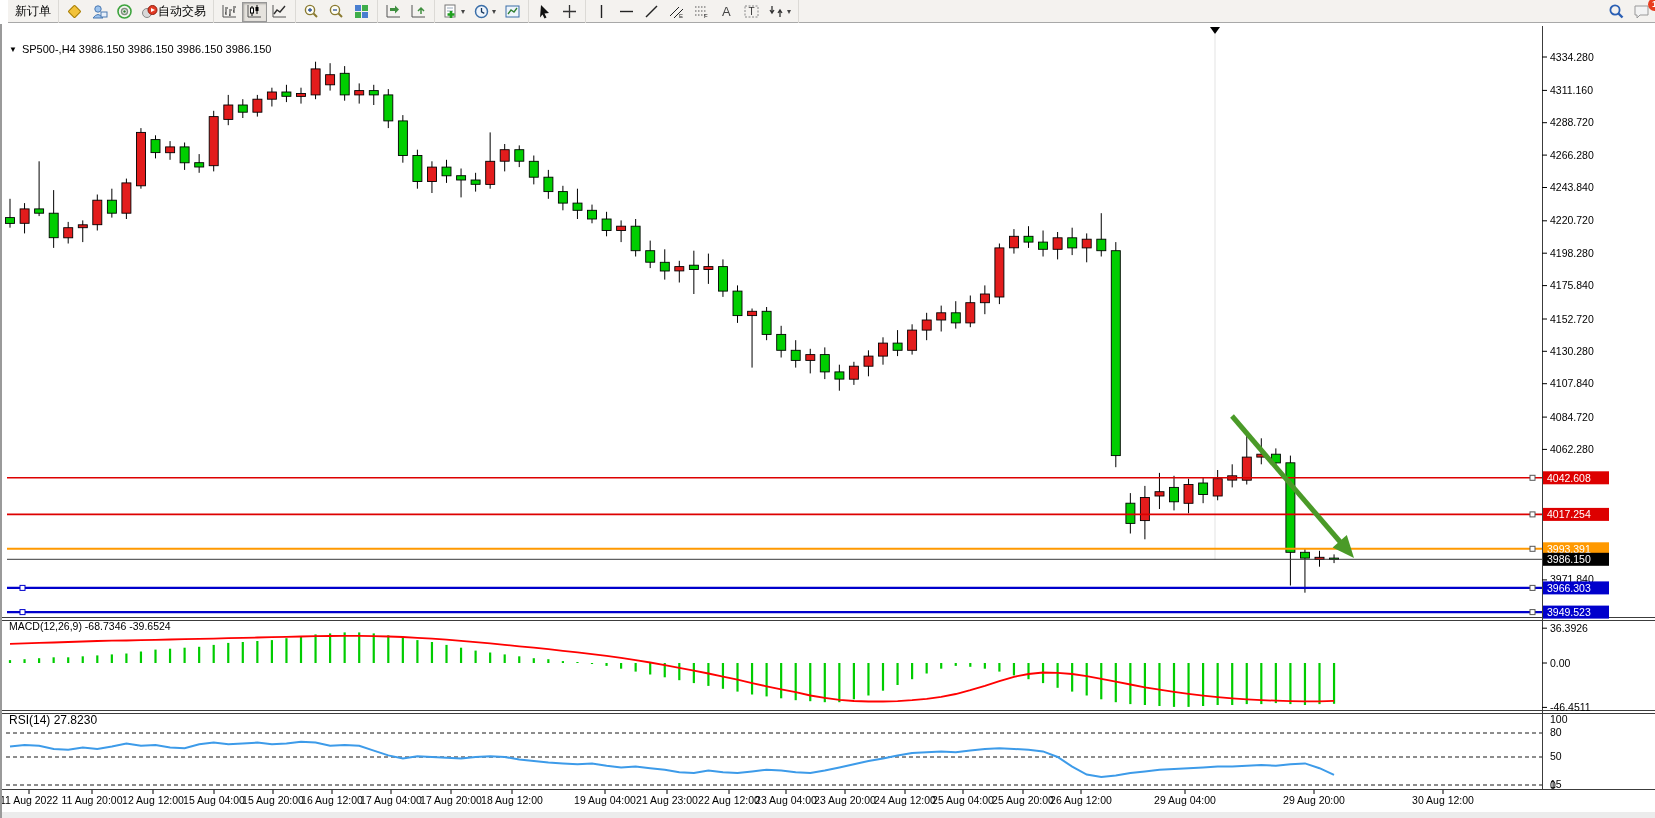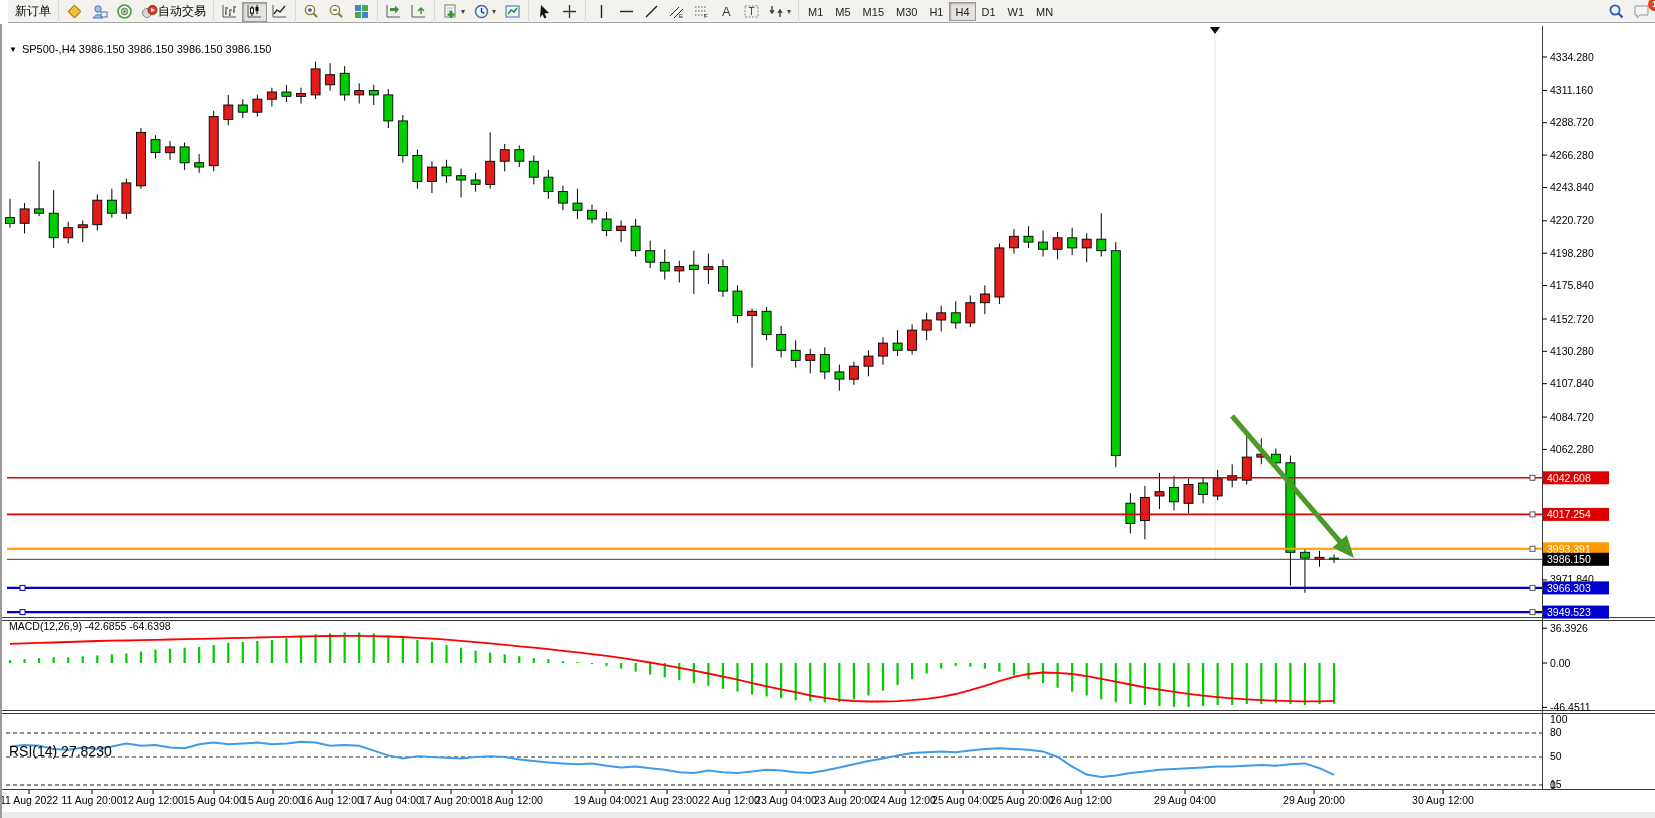"M1" div.tb-group { html: <div> <div>M1</div> <div>M5</div> <div>M15</div> <div>M30</div> <div>H1</div> <div>H4</div> <div>D1</div> <div>W1</div> <div>MN</div> </div> -> none }
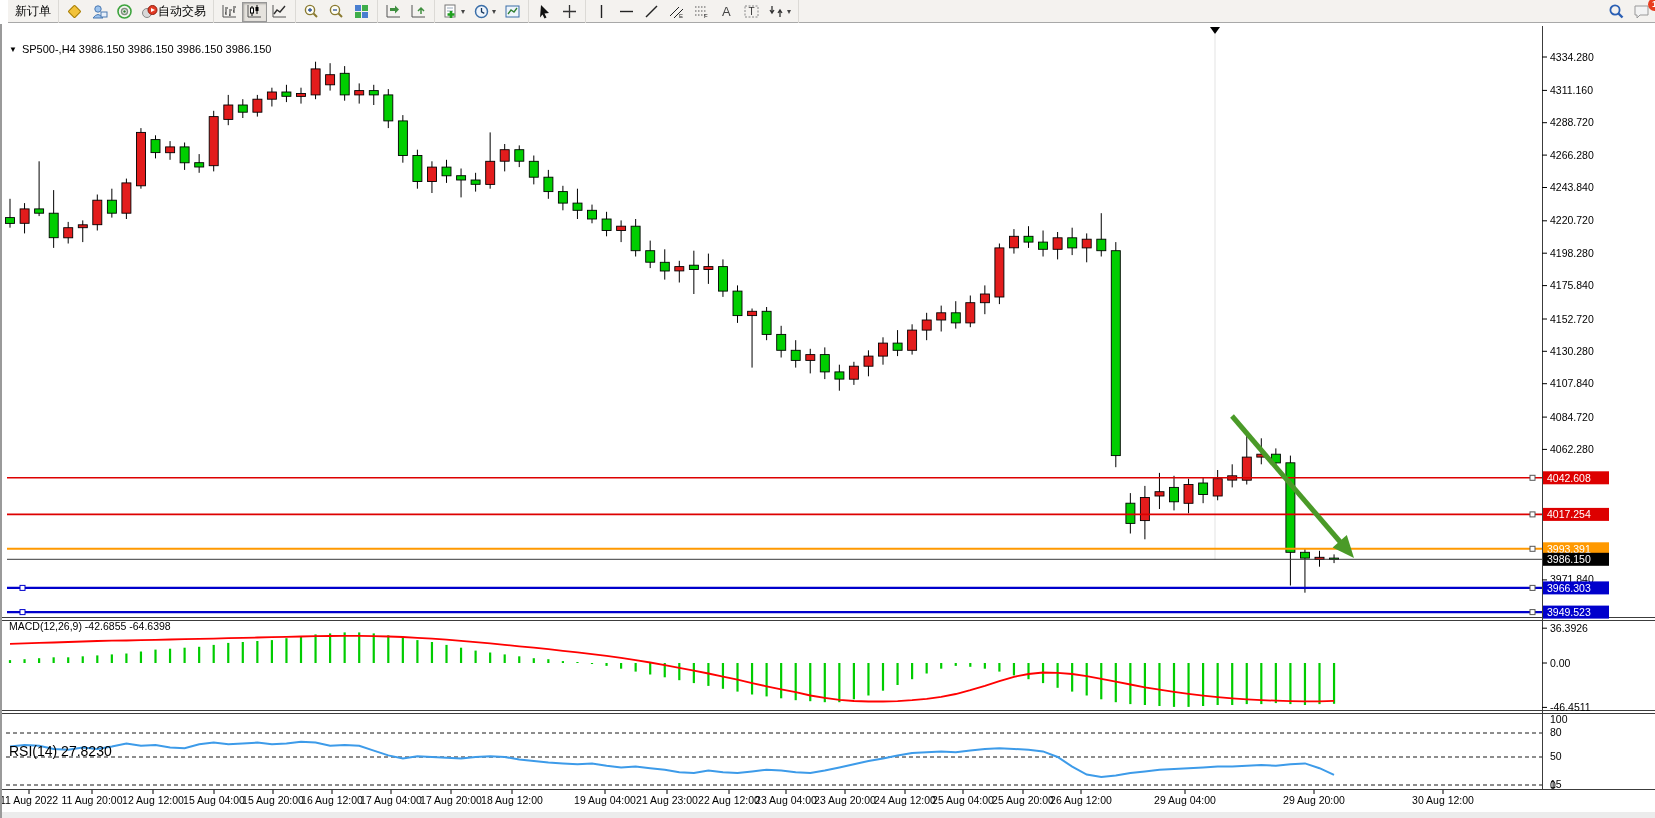"MACD(12,26,9) -42.6855 -64.6398" div.overlay-label { text: -42.6855 -64.6398 -> -68.7346 -39.6524 }
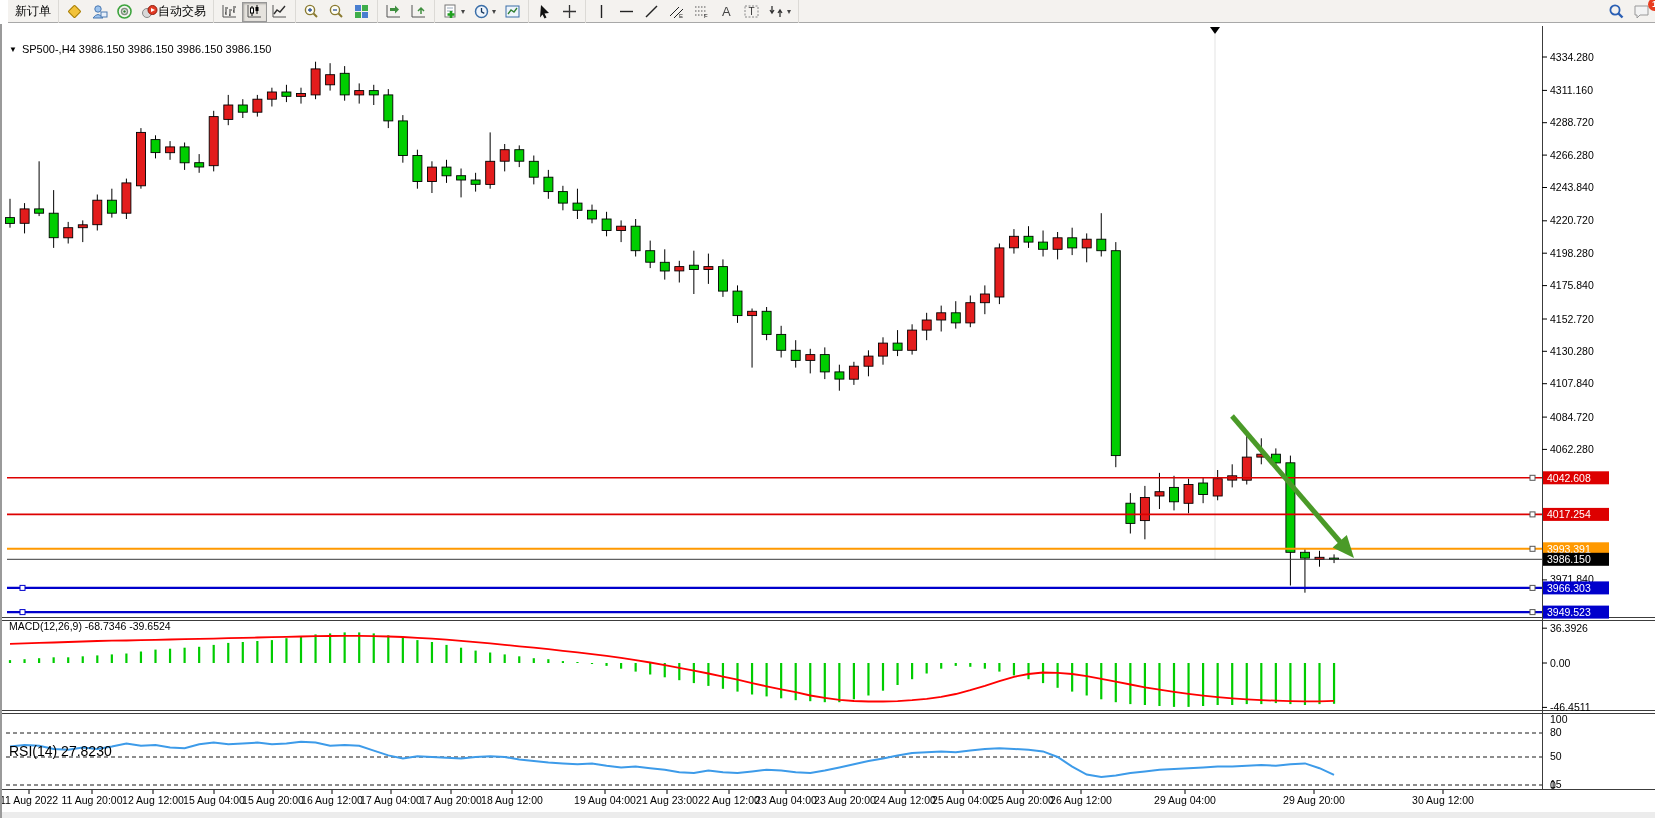"RSI(14) 27.8230" .rsi-label { font-size: 14px -> 12px; top: 719px -> 689px }
